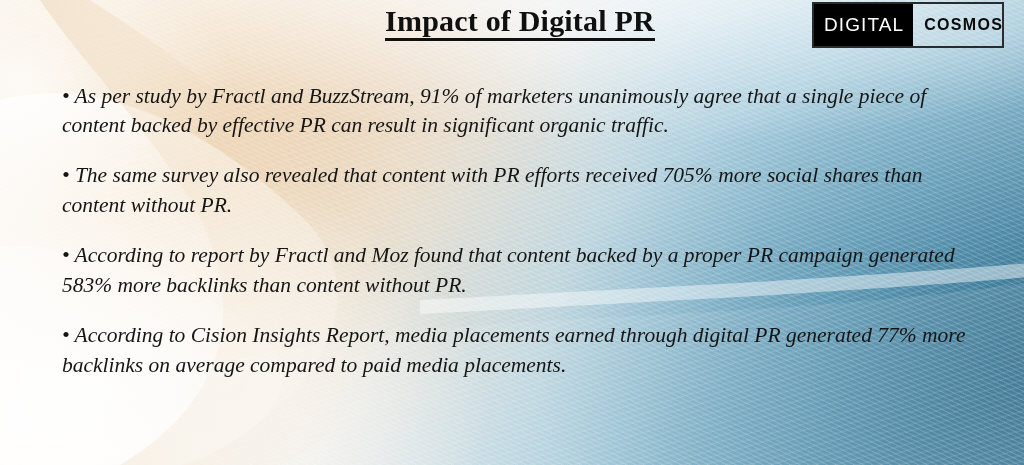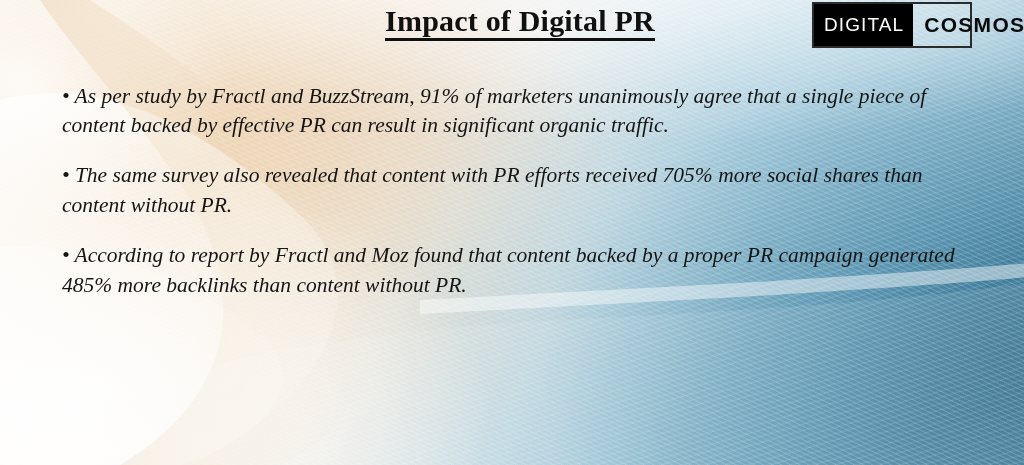"DIGITAL" .logo-box { width: 160px -> 192px }
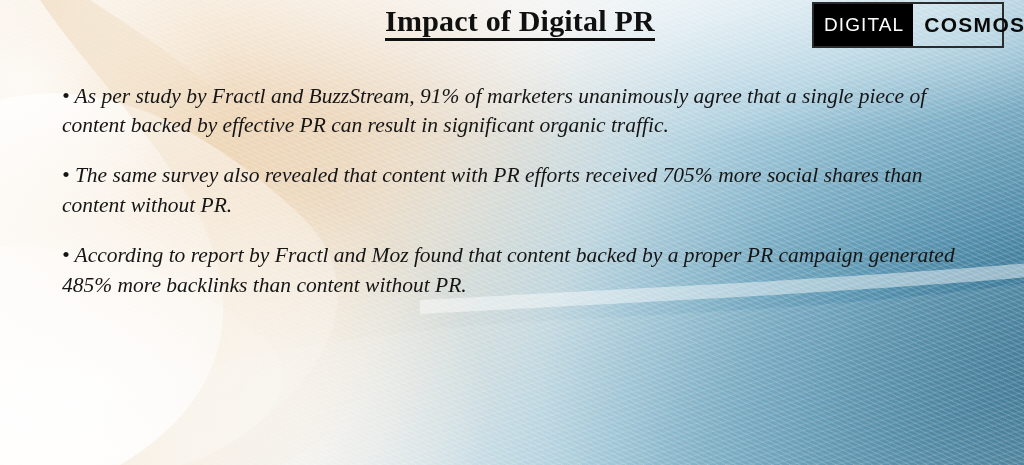"COSMOS" .logo-word { font-size: 21px -> 16px }
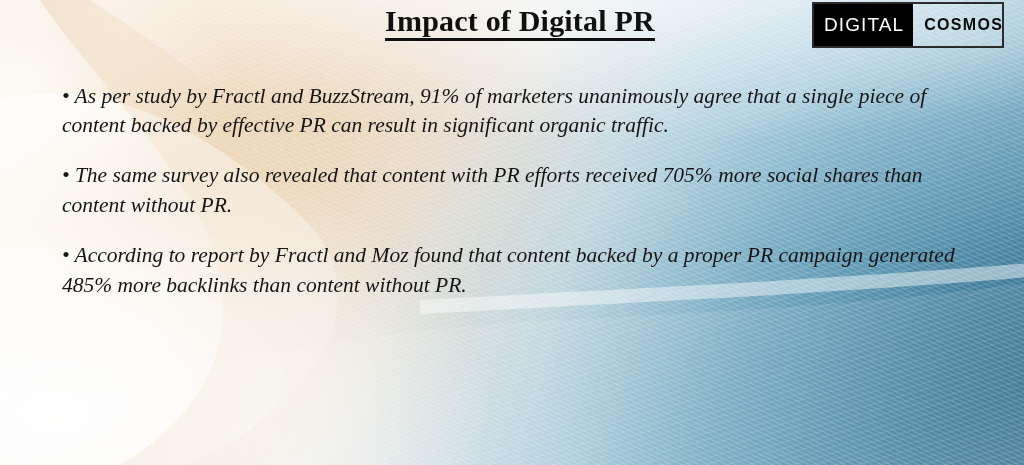"• According to report by" p.bullet { text: 485% -> 583% }
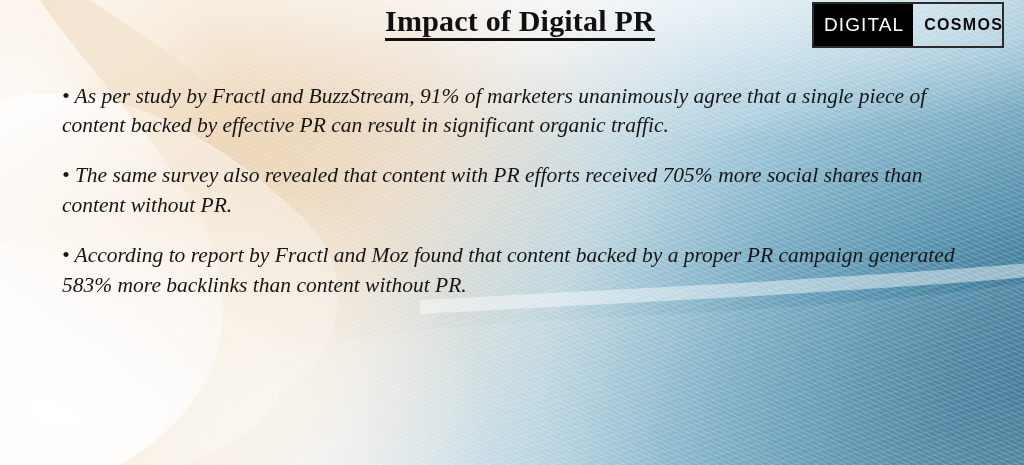"• According to Cision Insights" p.bullet { html: none -> <p>• According to Cision Insights Report, media placements earned through digital PR generated 77% more backlinks on average compared to paid media placements.</p> }
